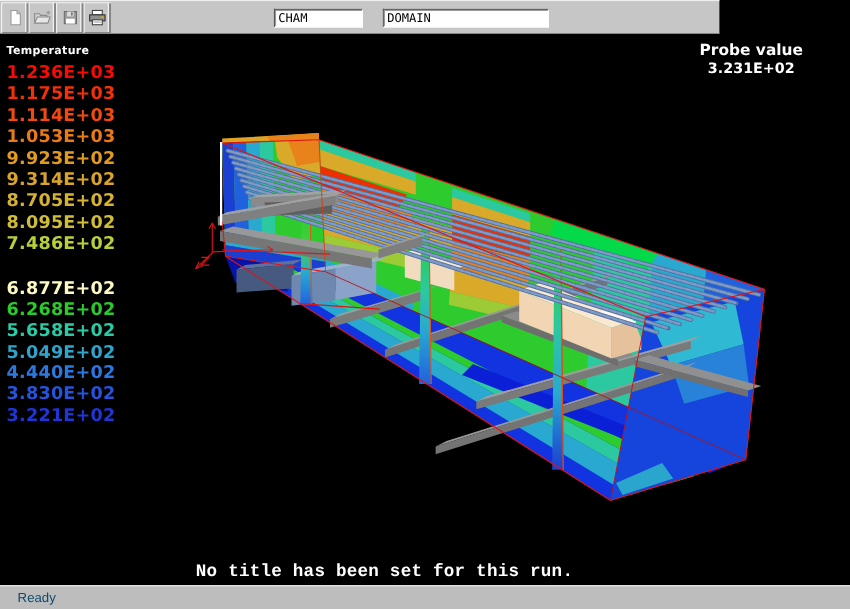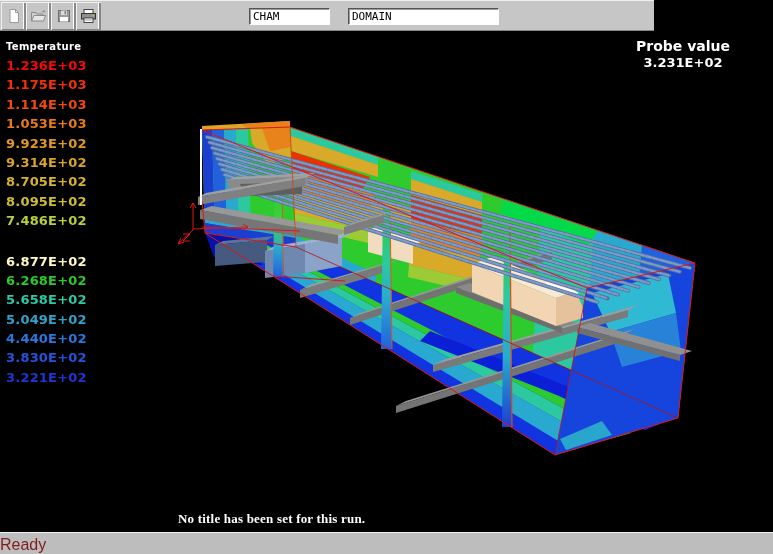"1.236E+03" .lg-row { font-size: 13px -> 16px }
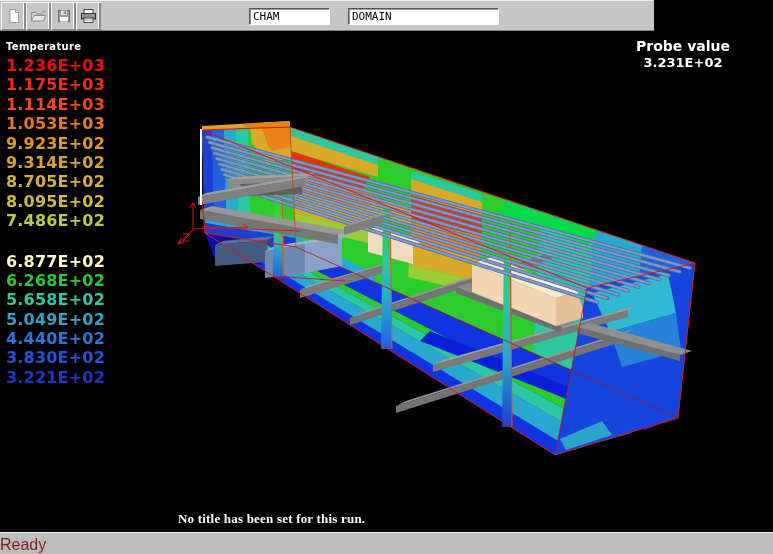"No title has been set" .run-msg { font-family: Liberation Serif, serif -> Liberation Mono, monospace; font-size: 13px -> 16px }
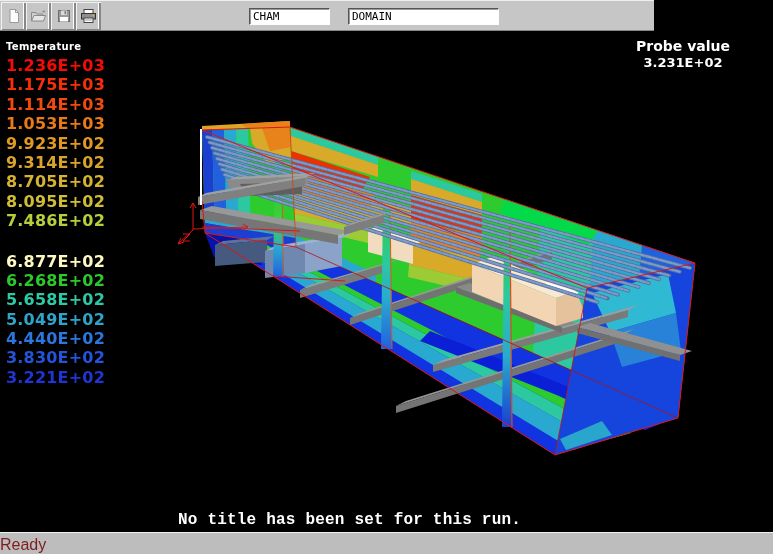"Ready" .status-left { color: #7f1d1d -> #0c4a6e; font-size: 16px -> 12px; left: 0 -> 16px }
